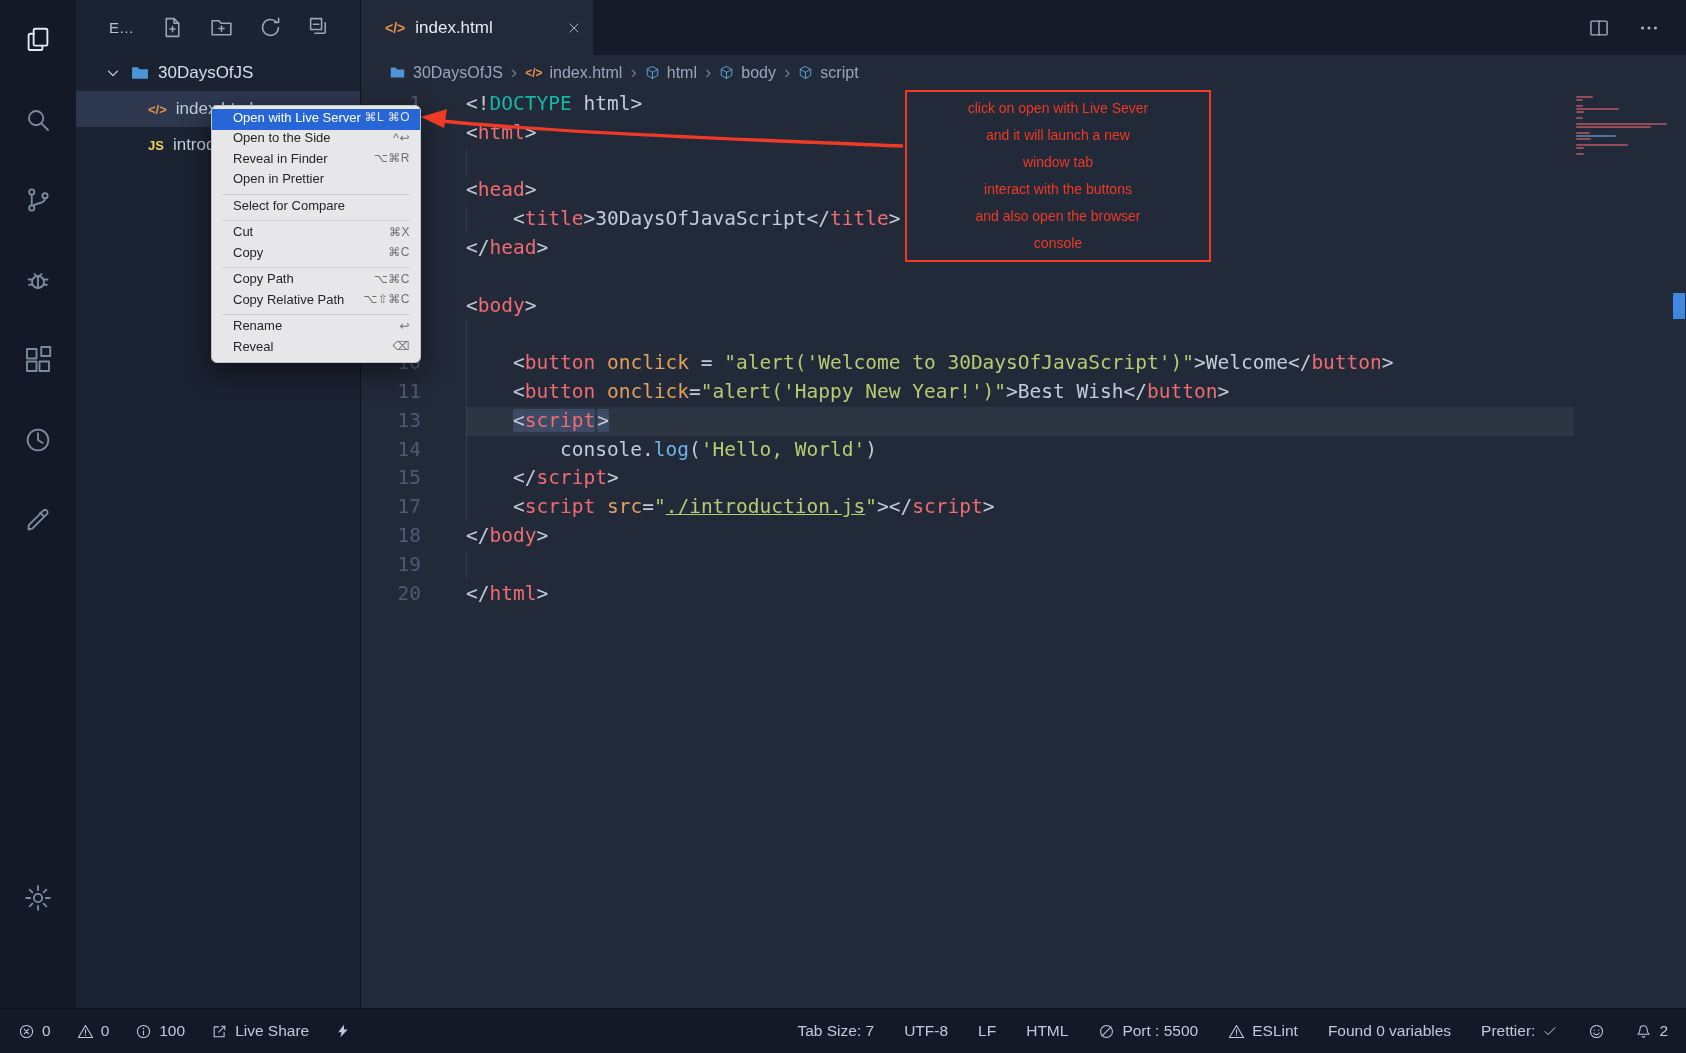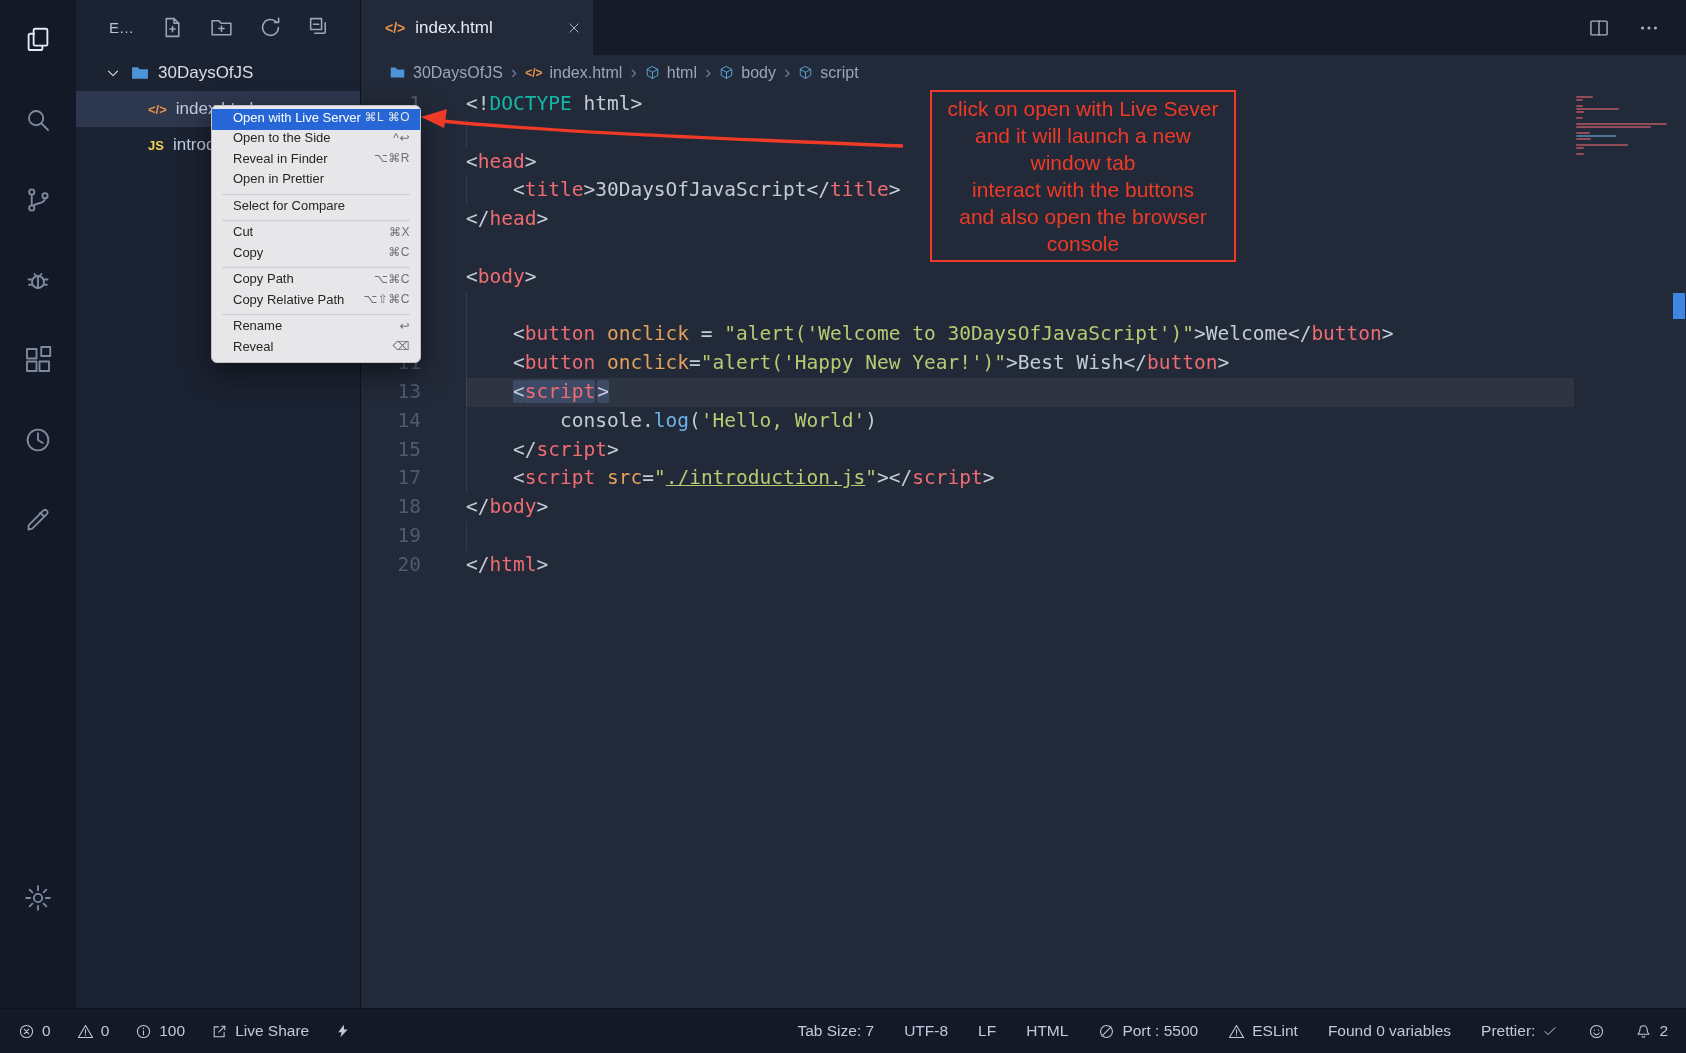"click on open with Live" .annotation-box { font-size: 21px -> 14px; left: 930px -> 905px }
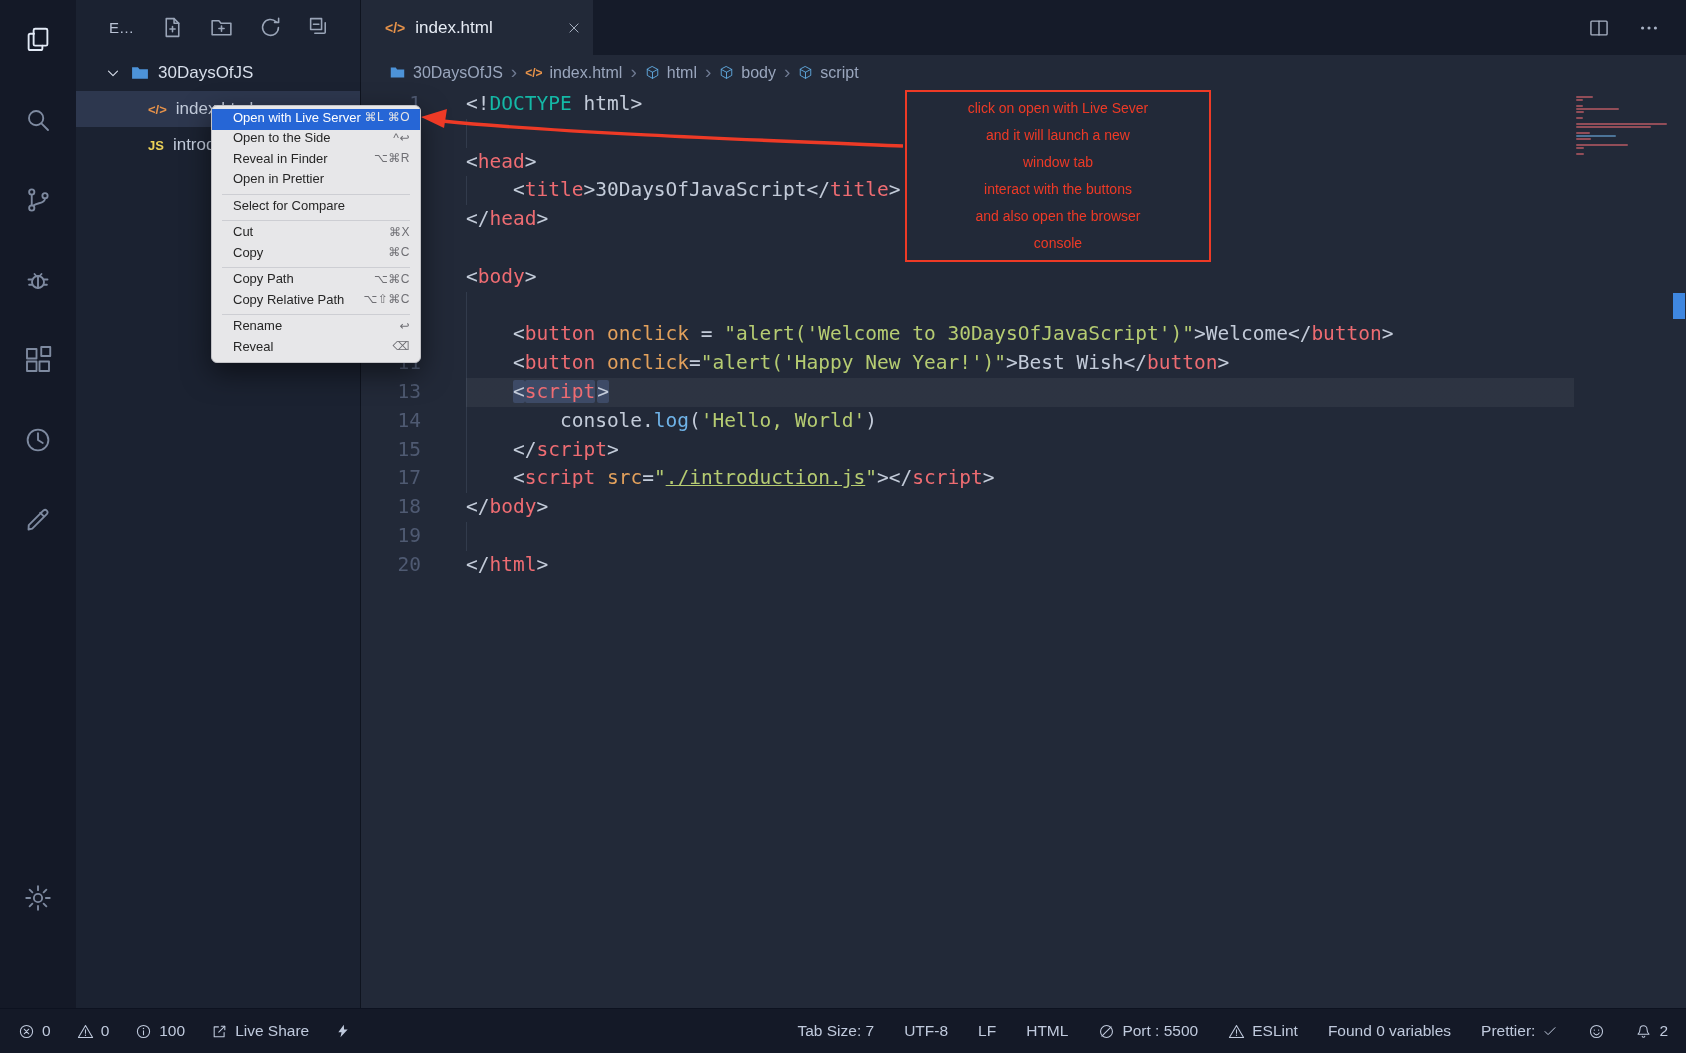"<html>" div.line { html: none -> <div><span>2</span><span><span>&lt;</span><span>html</span><span>&gt;</span></span></div> }
